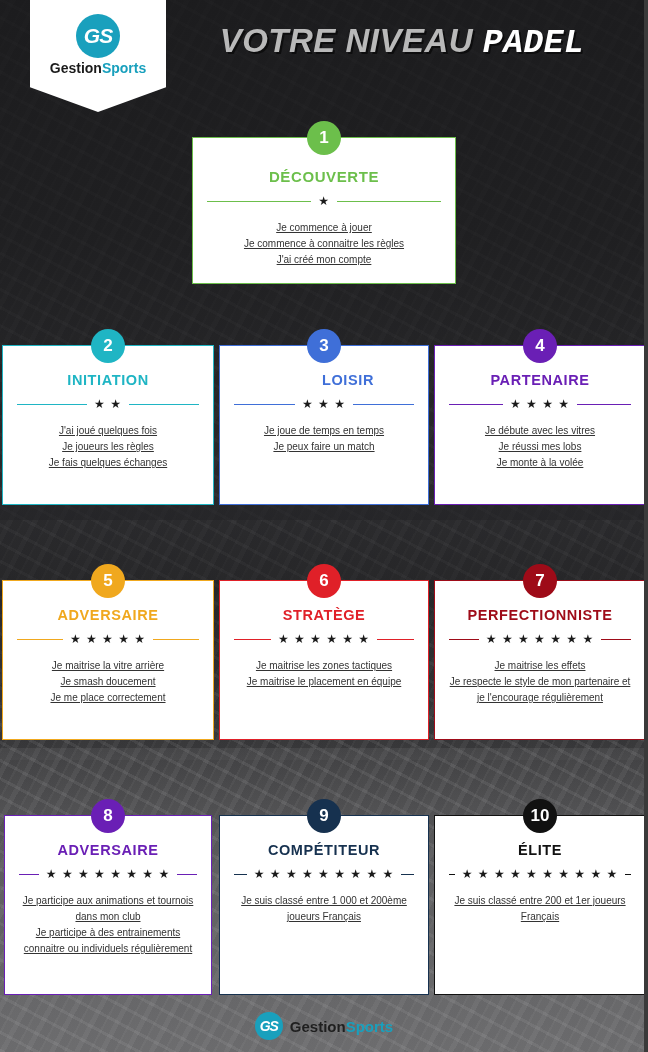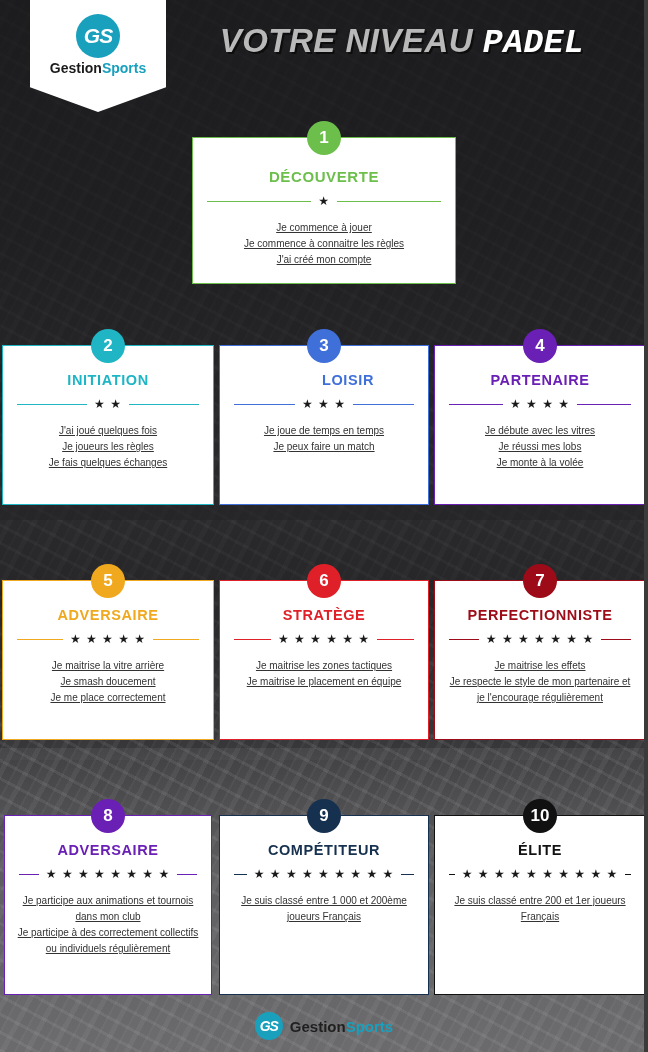"Je participe à des correctement" div { text: correctement collectifs -> entrainements connaitre }
